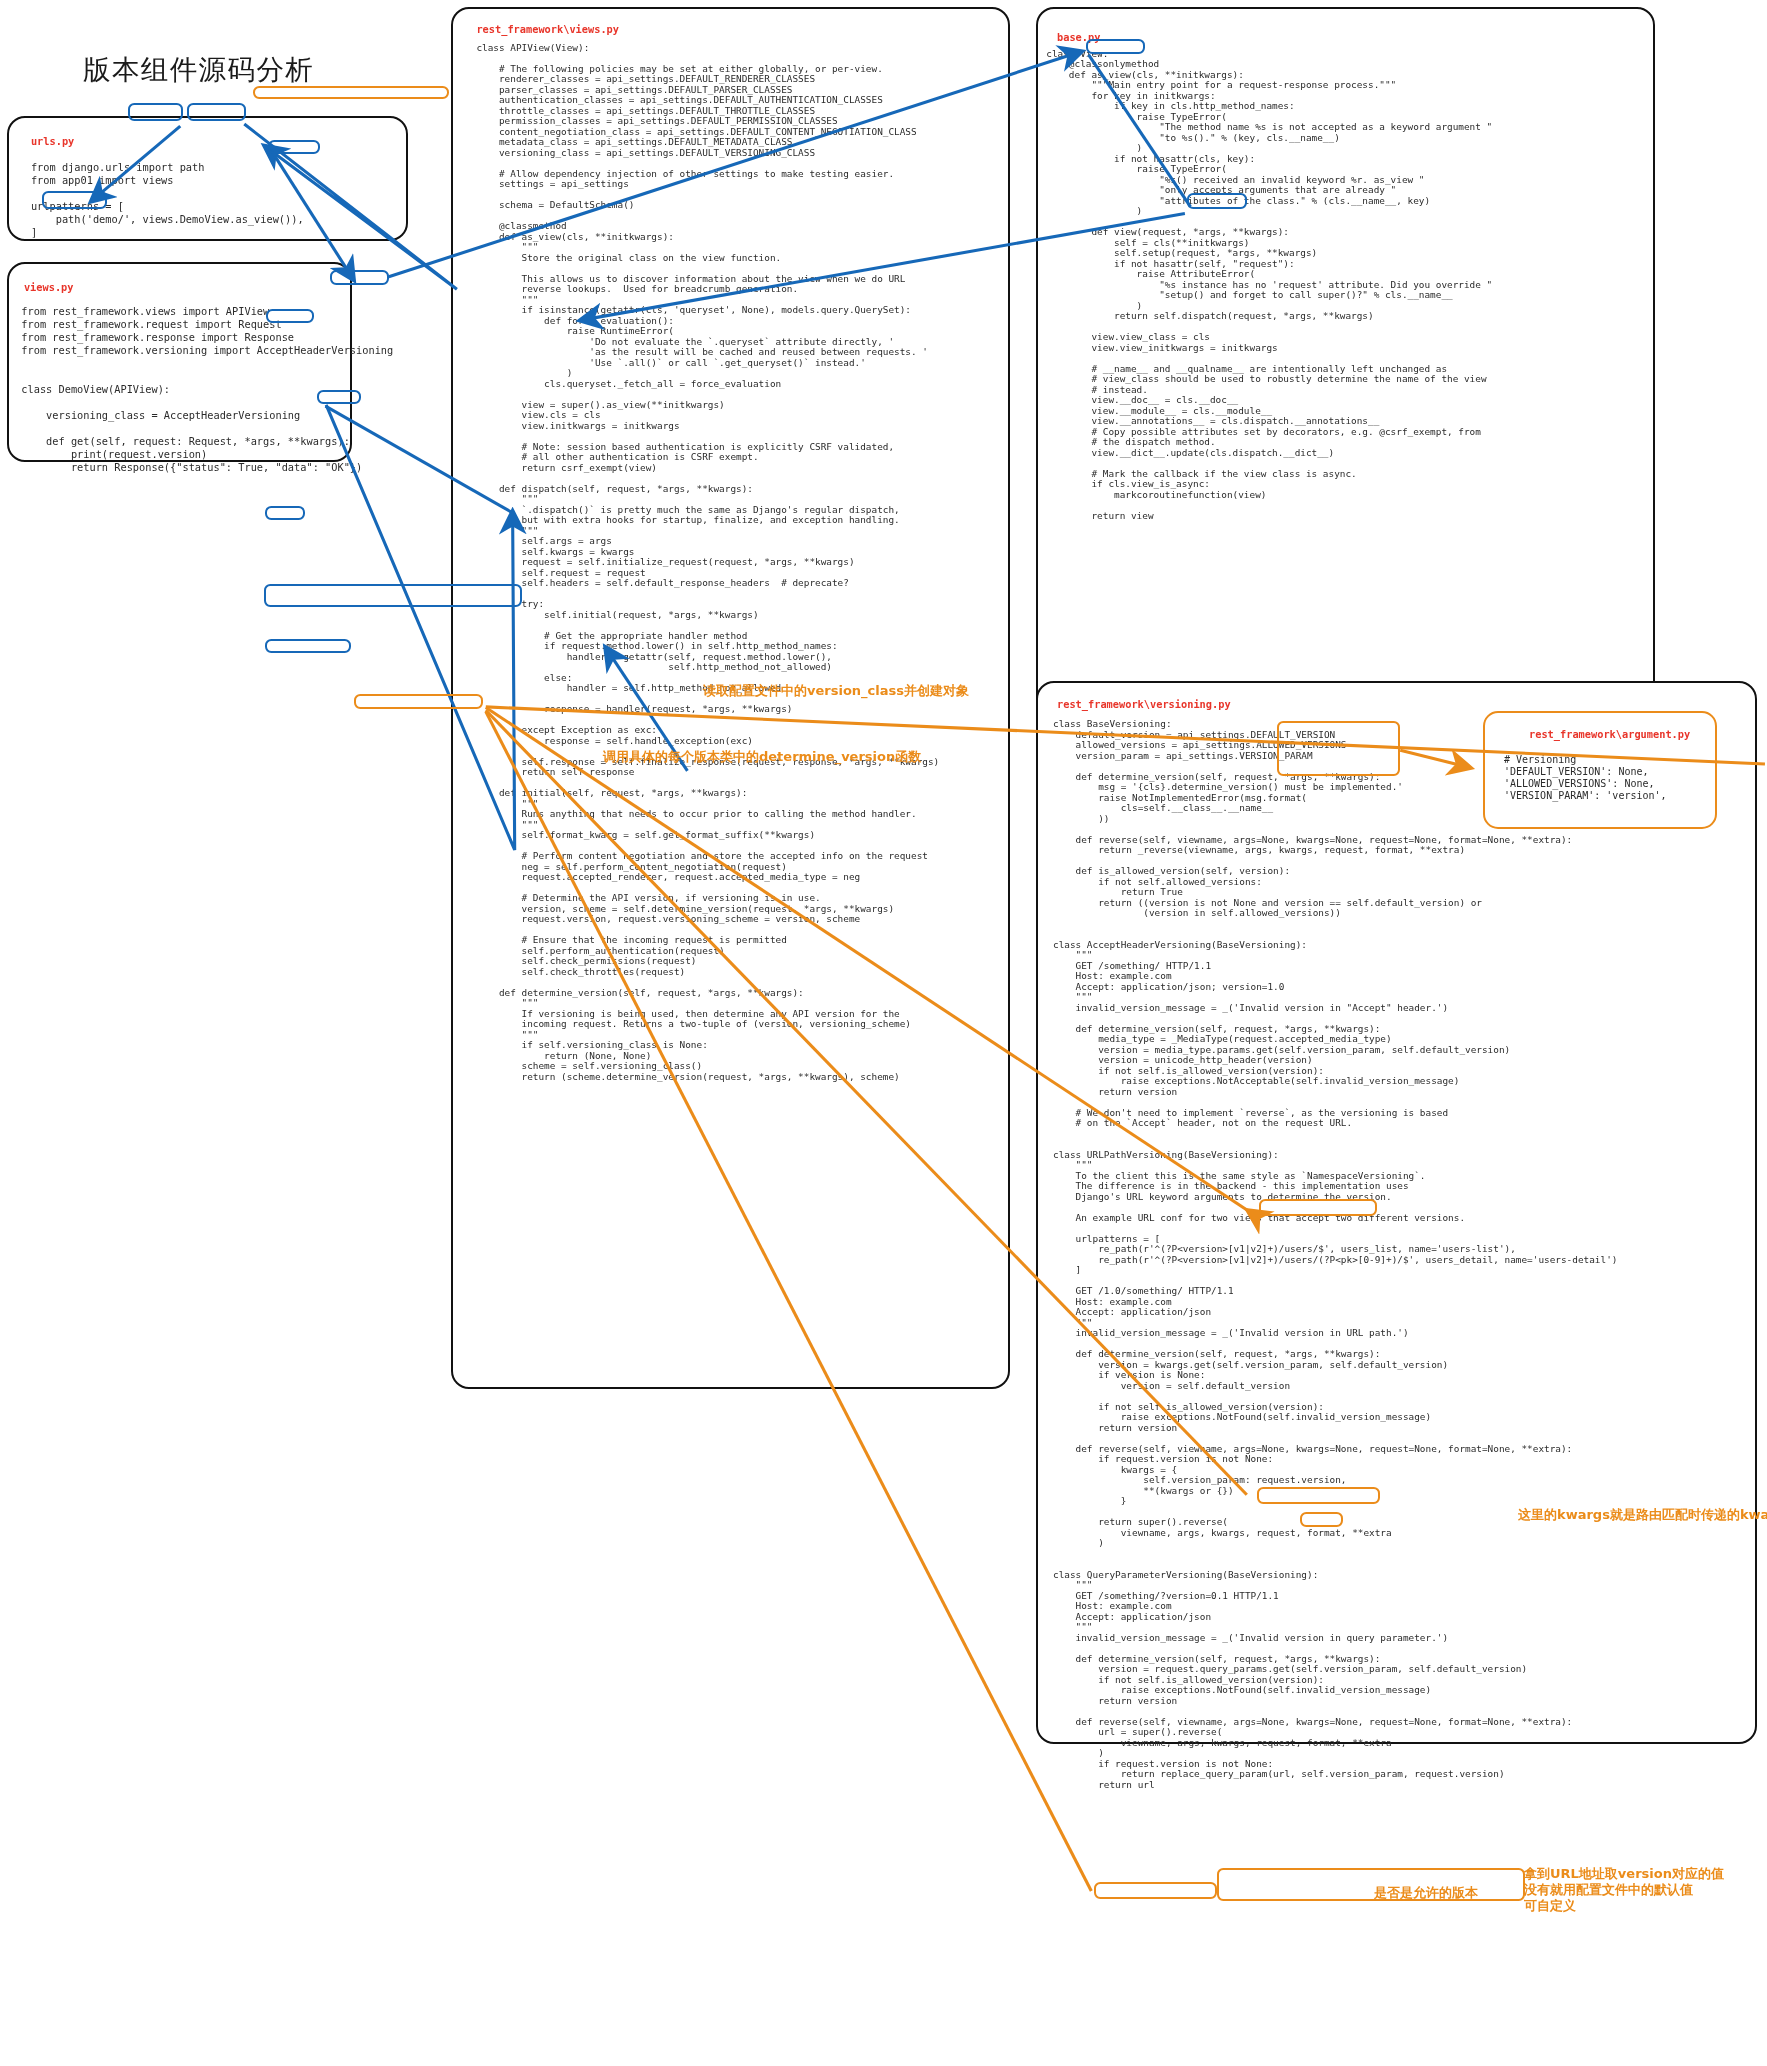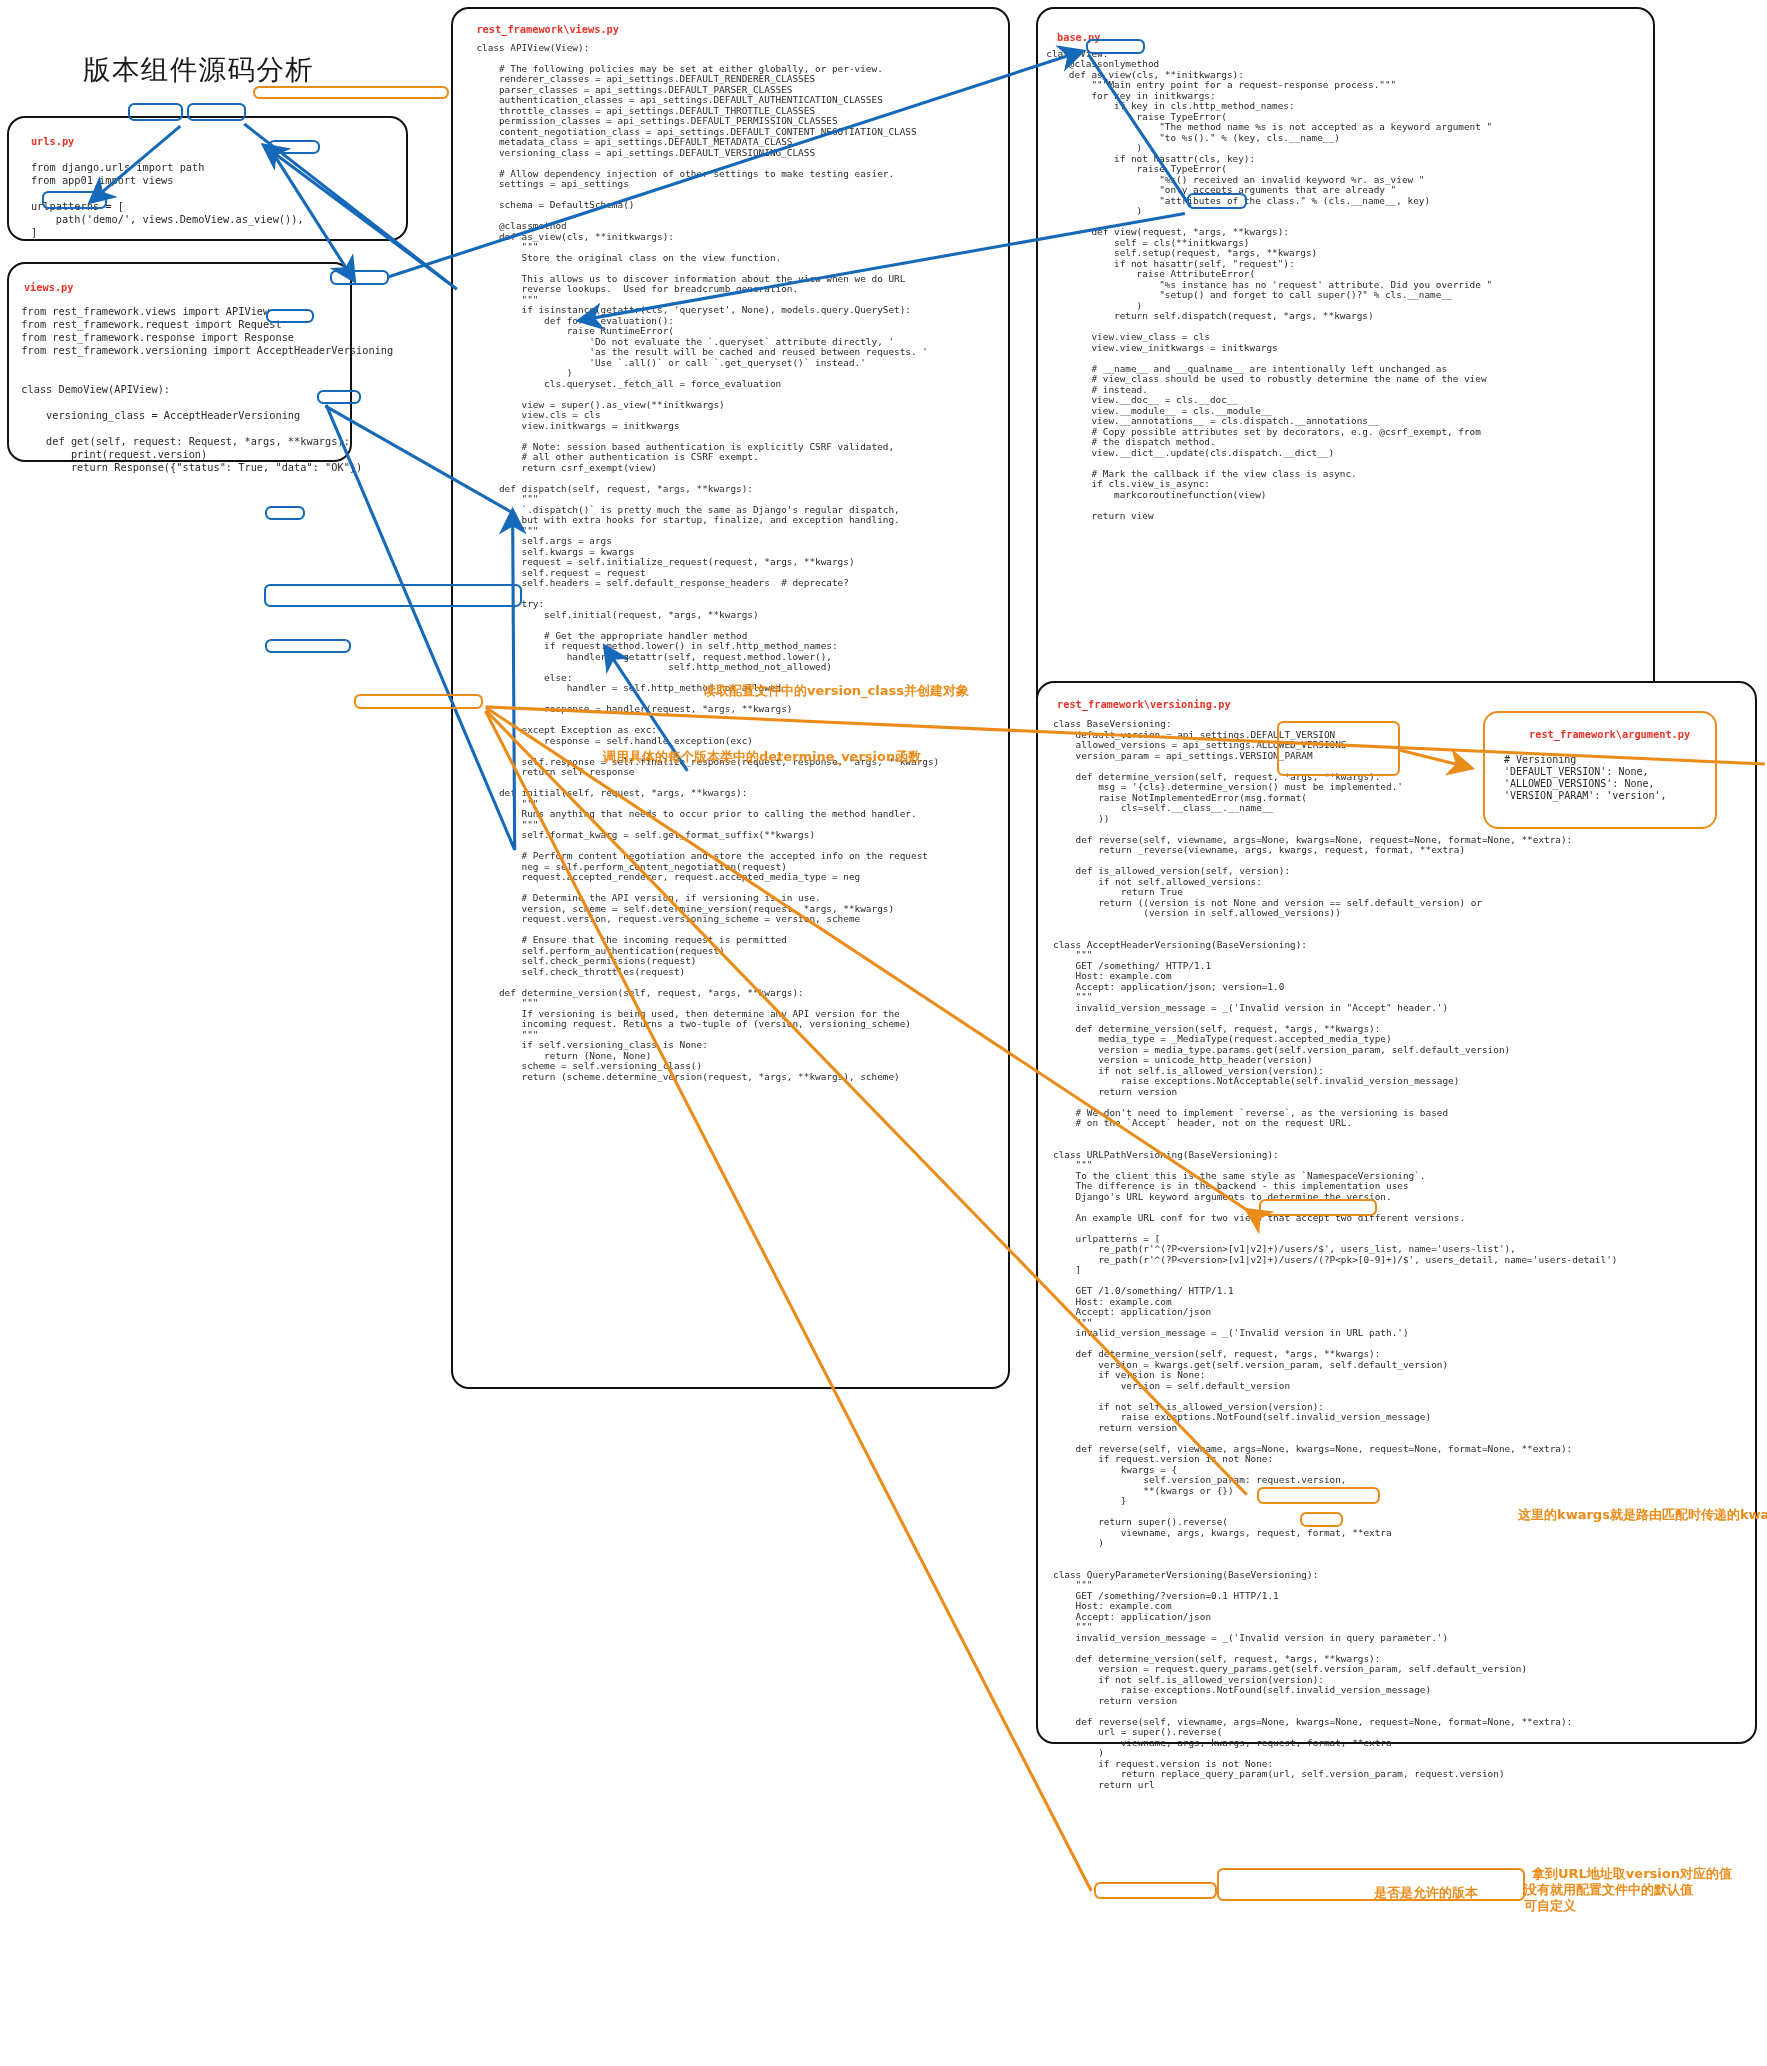"拿到URL地址取version对应的值" div.note { margin-left: 8px -> none }
